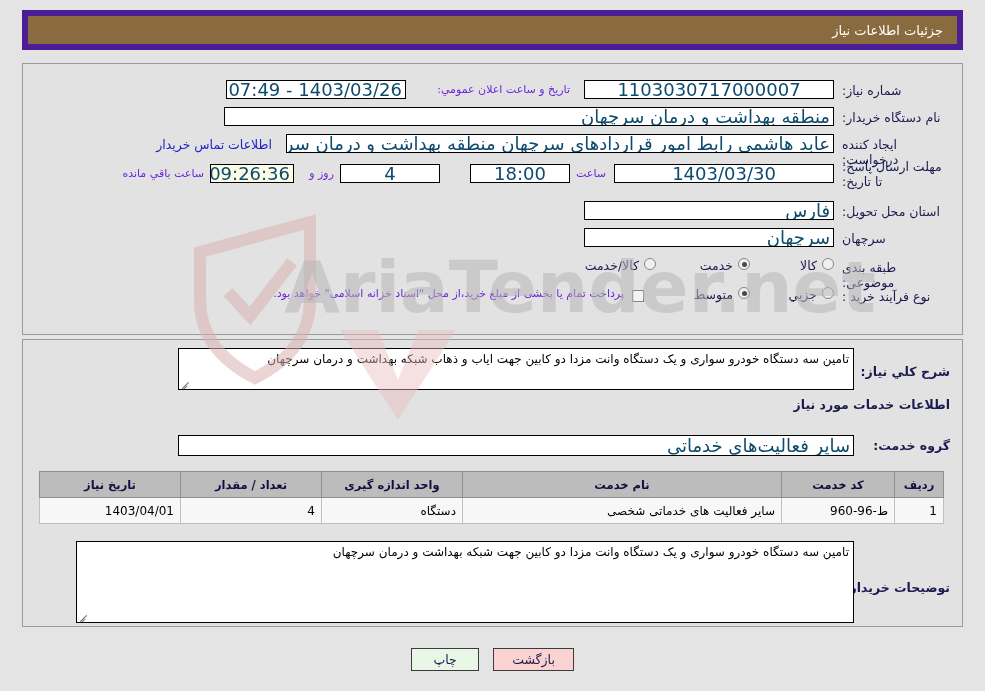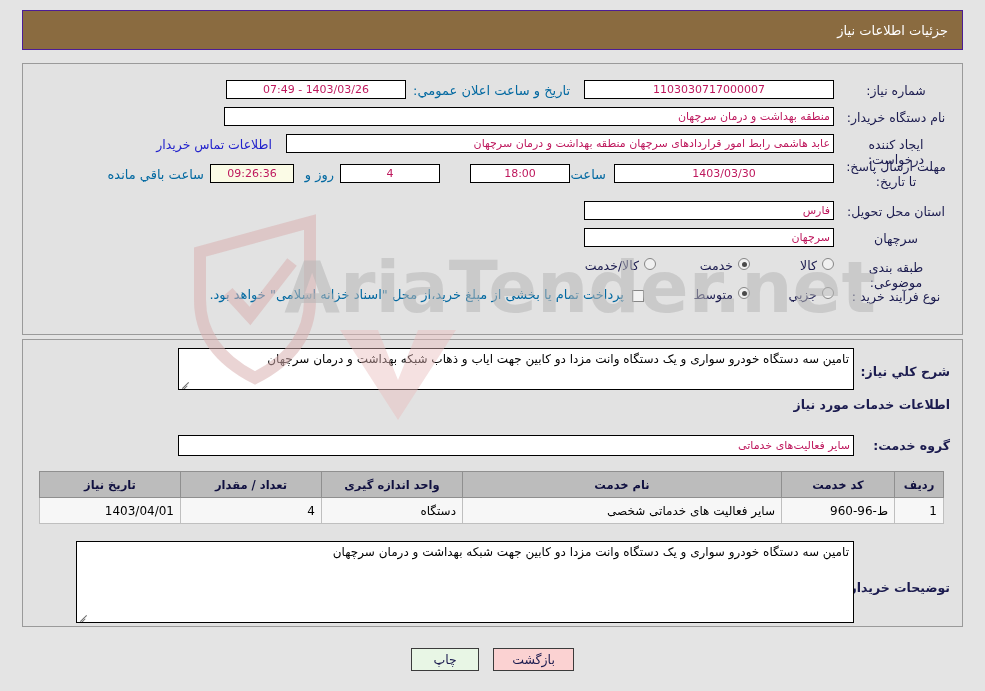"جزئیات اطلاعات نیاز" .titlebar { border: 1px solid #4c1d95 -> 6px solid #4c1d95 }
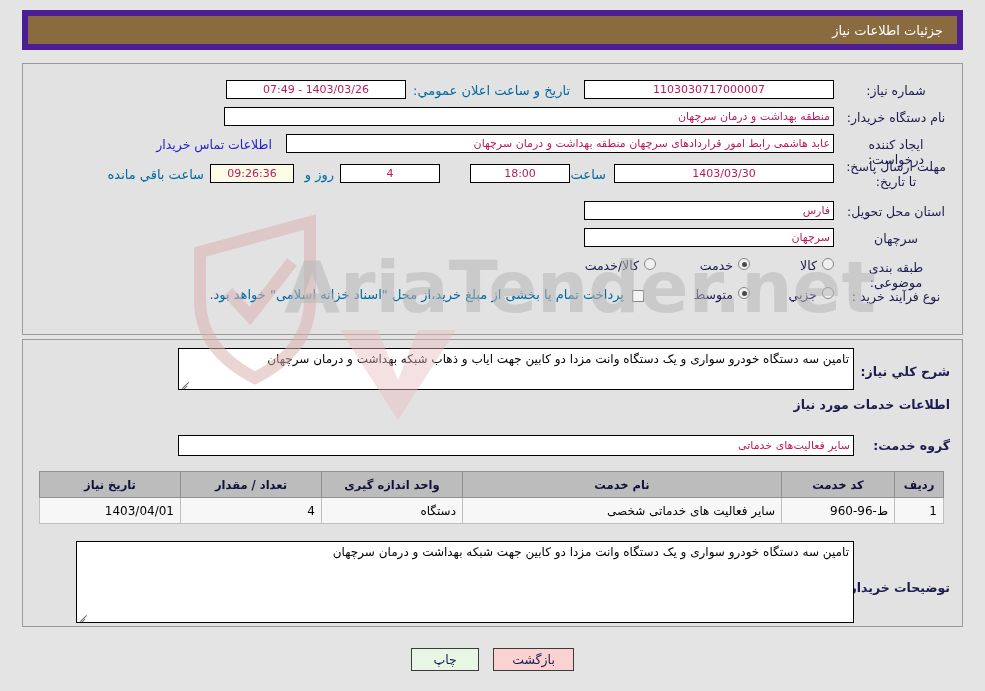"1403/03/26 - 07:49" .fld { color: #be185d -> #0c4a6e; font-size: 11px -> 18px }
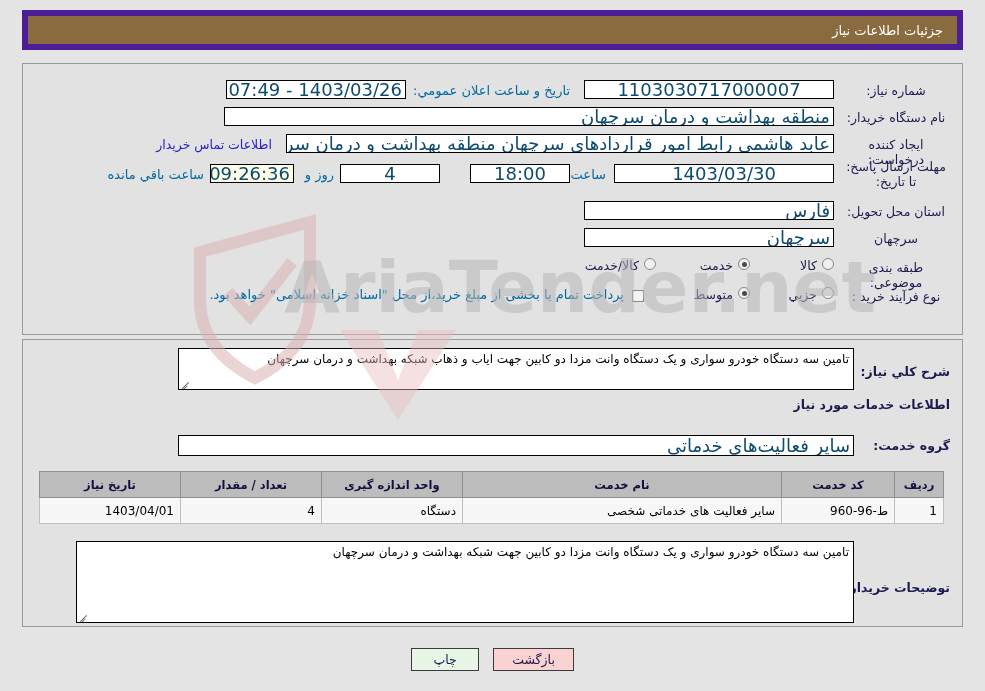"تاریخ و ساعت اعلان عمومي:" .plaintext { color: #0369a1 -> #6d28d9; font-size: 13px -> 11px }
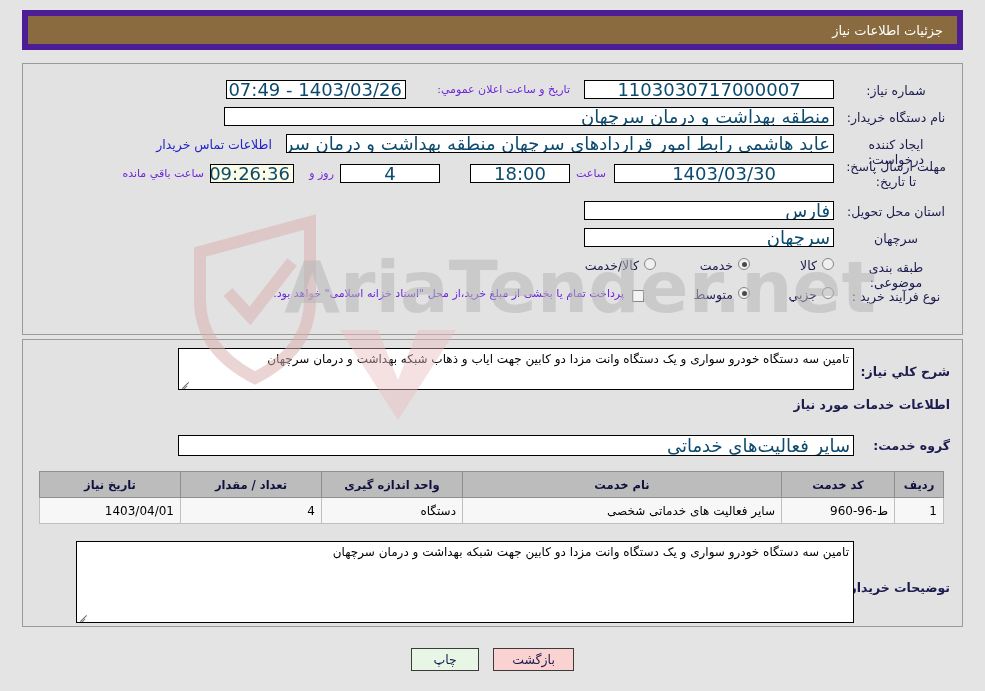"شماره نیاز:" .labelcol { text-align: center -> left }
